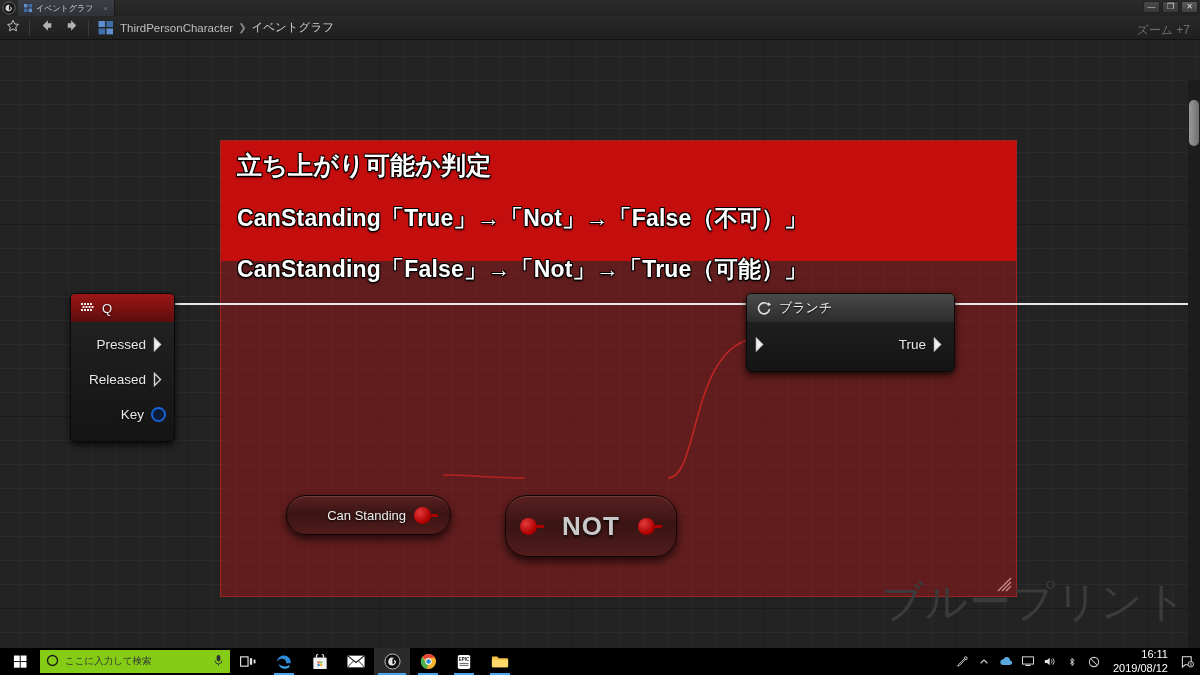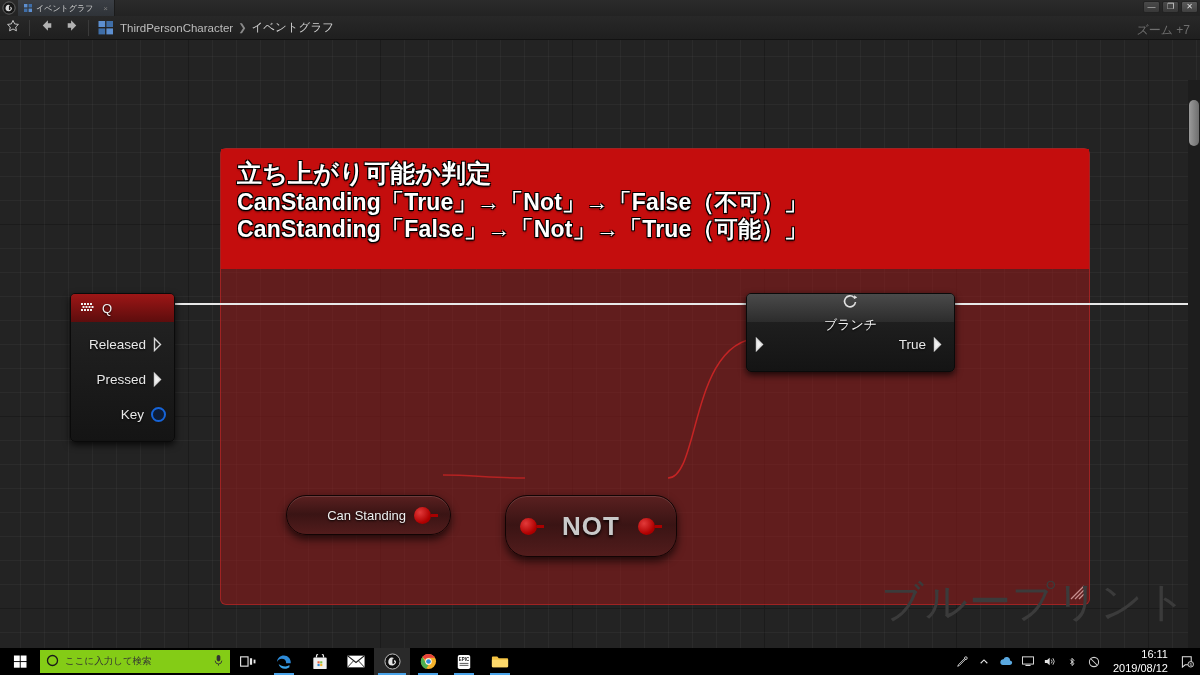"立ち上がり可能か判定" #comment { border-radius: 6px -> 0; top: 108px -> 100px; width: 870px -> 797px }
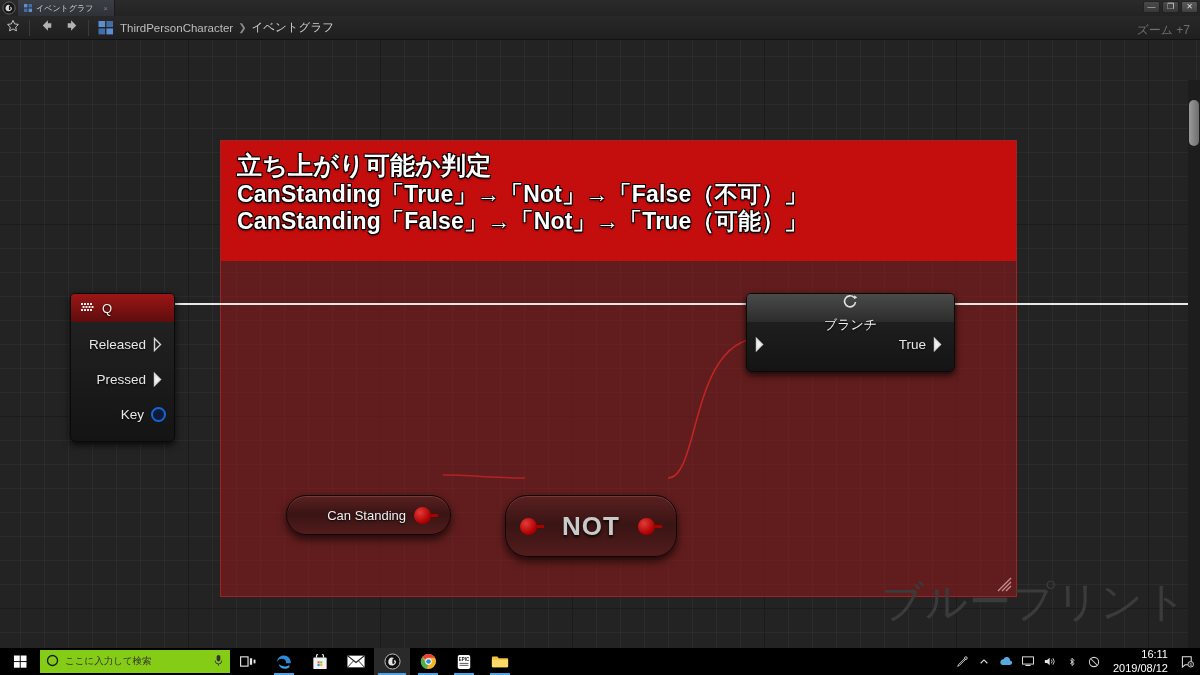"CanStanding「True」→「Not」→「False（不可）」" #cm2,#cm3 { margin-top: none -> 24px }
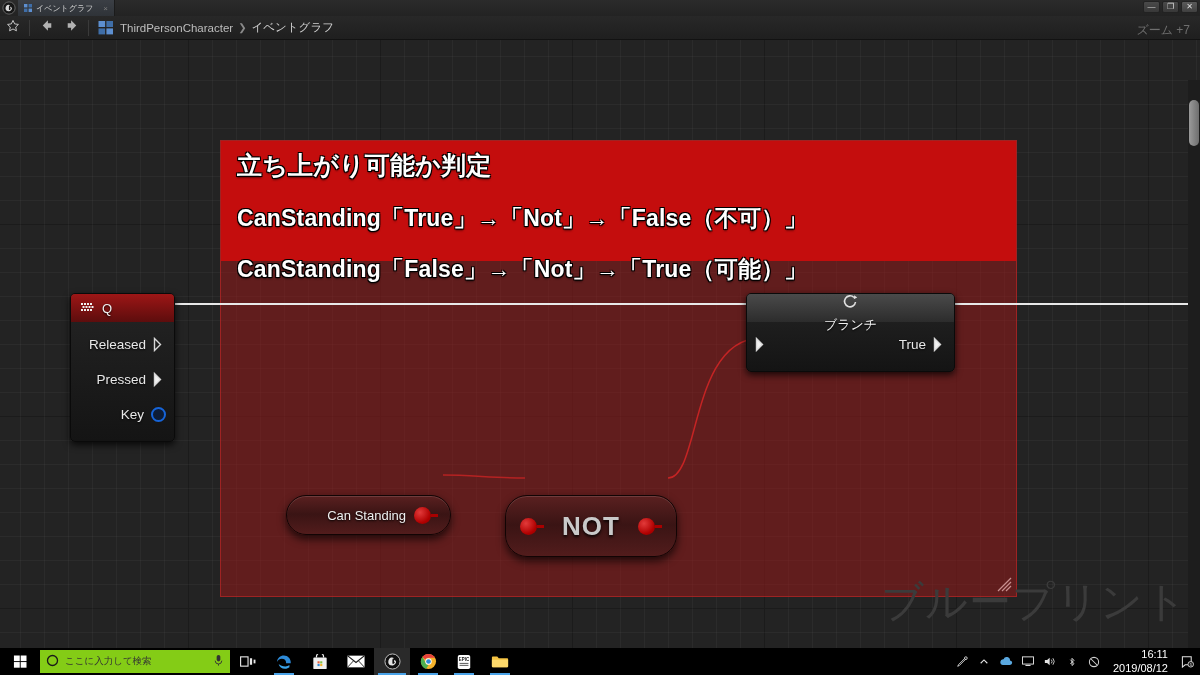"ブランチ" #node-branch .node-header { flex-direction: column -> none }
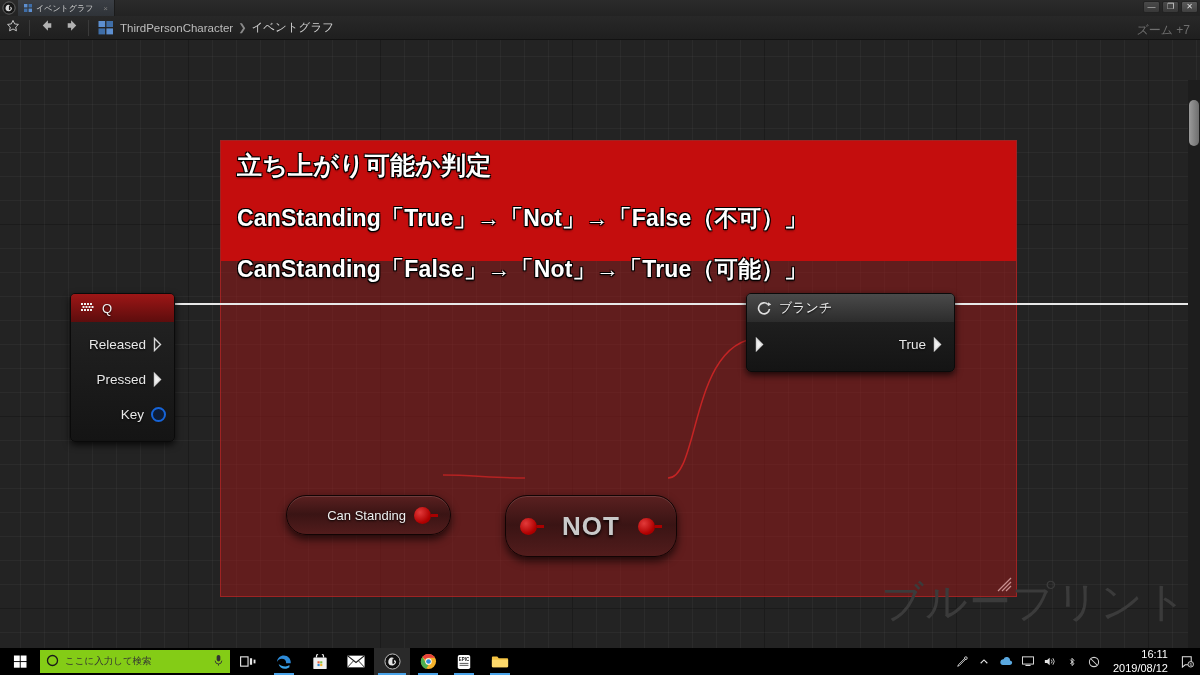"Released" div.pinrow { order: before "Pressed" -> after "Pressed" }
